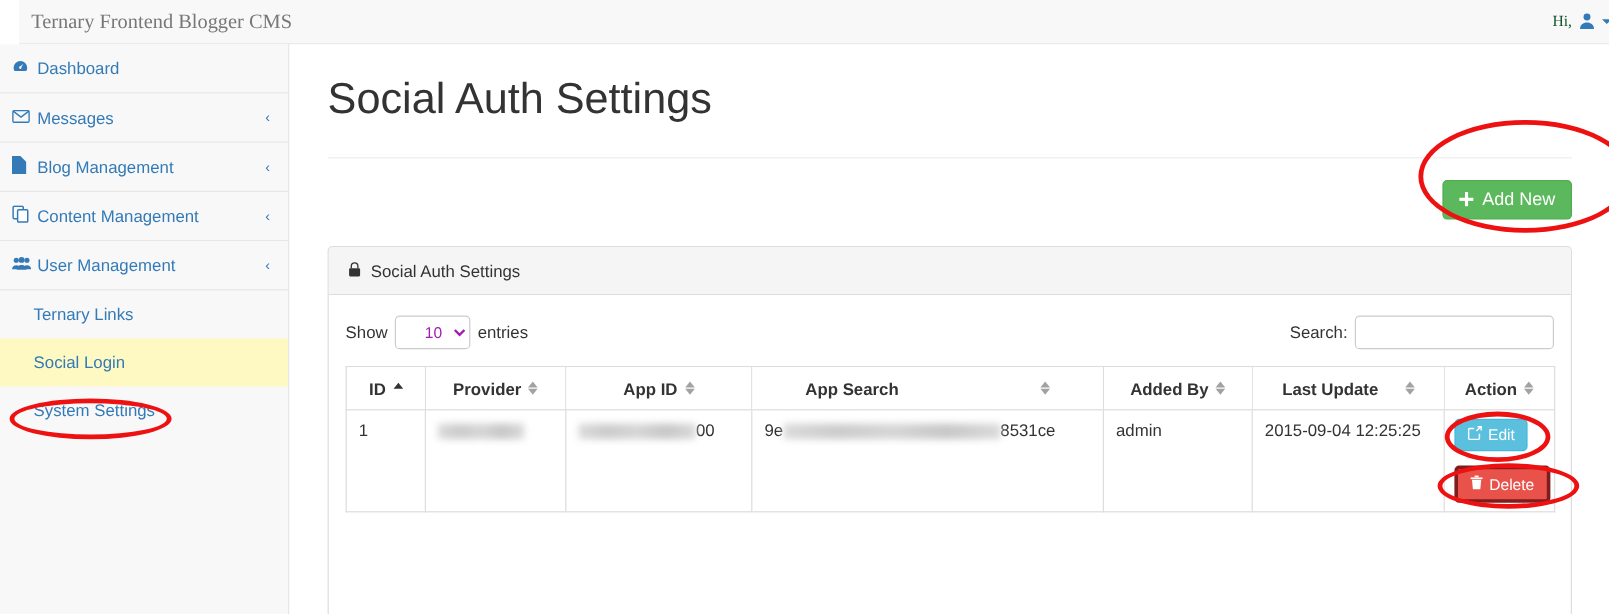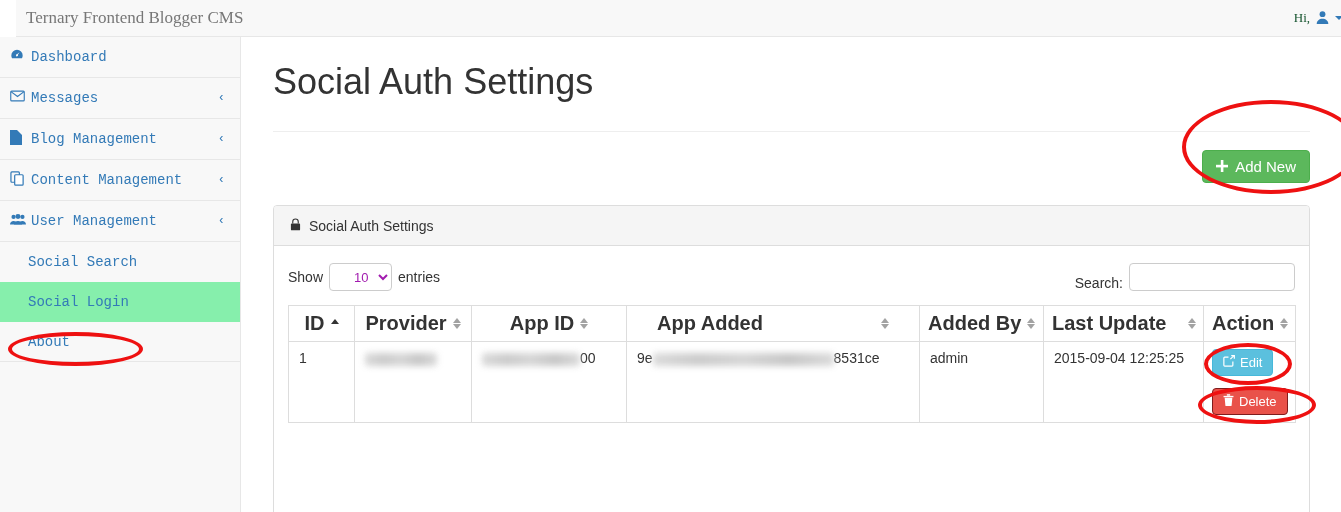"Dashboard" .sidebar { font-family: Liberation Mono, monospace -> none }
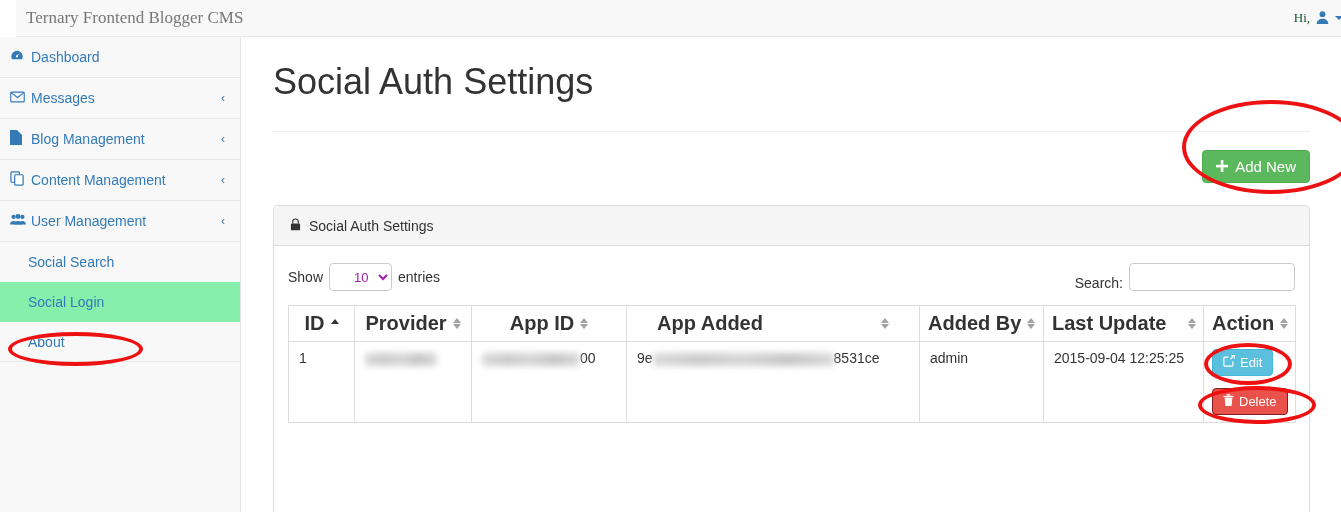"Social Search" span { text: Social Search -> Ternary Links }
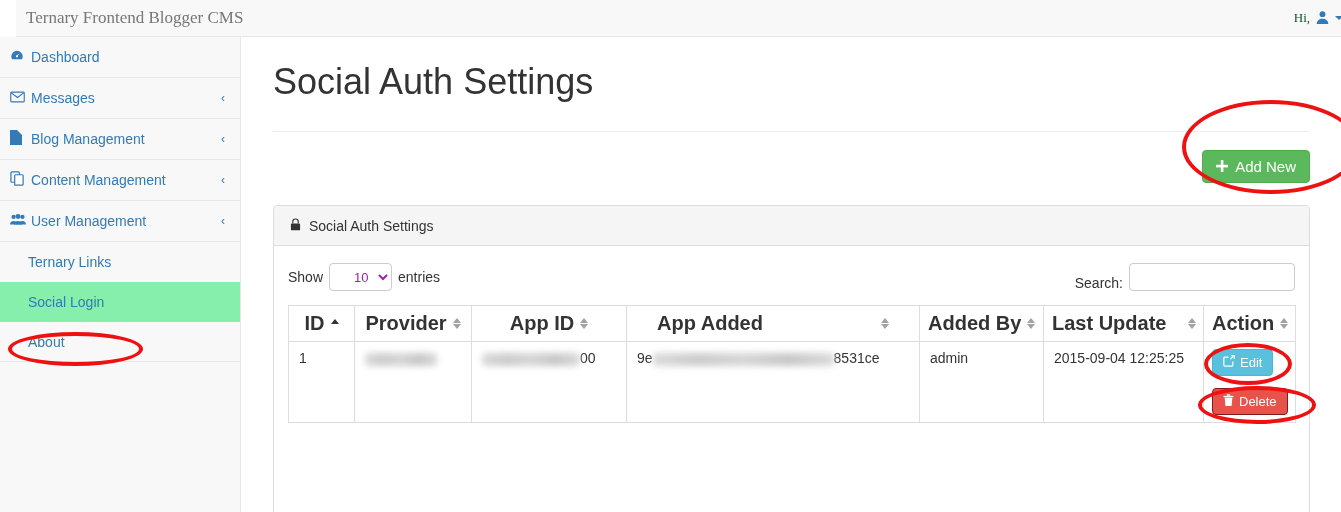"Search:" .dt-filter { align-items: flex-end -> center }
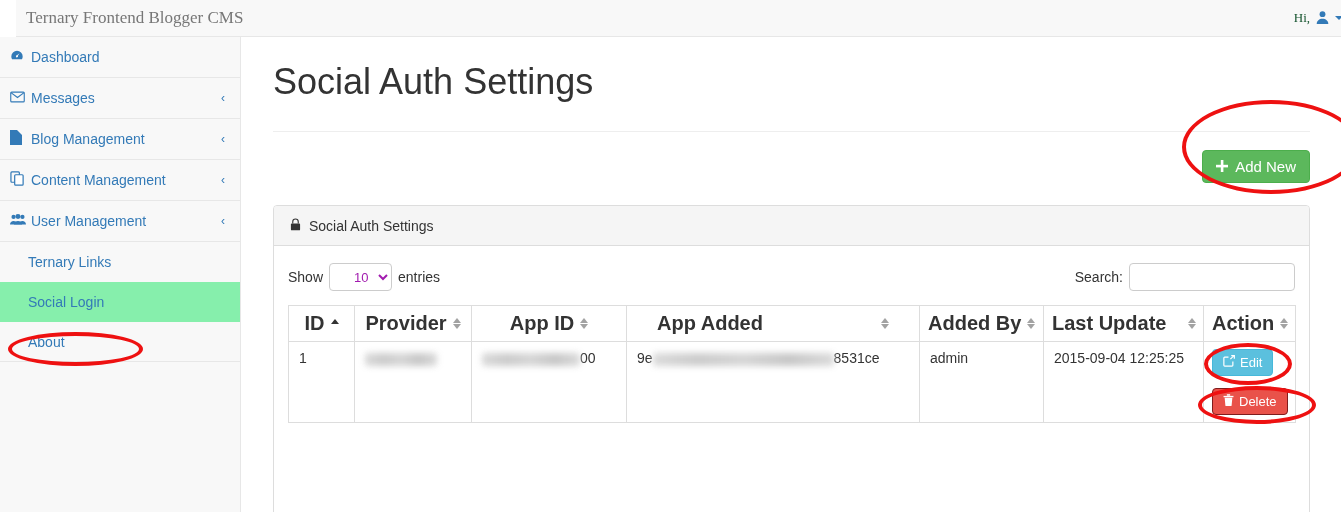"Social Login" .sub-item.active { background: #86efac -> #fef9c3 }
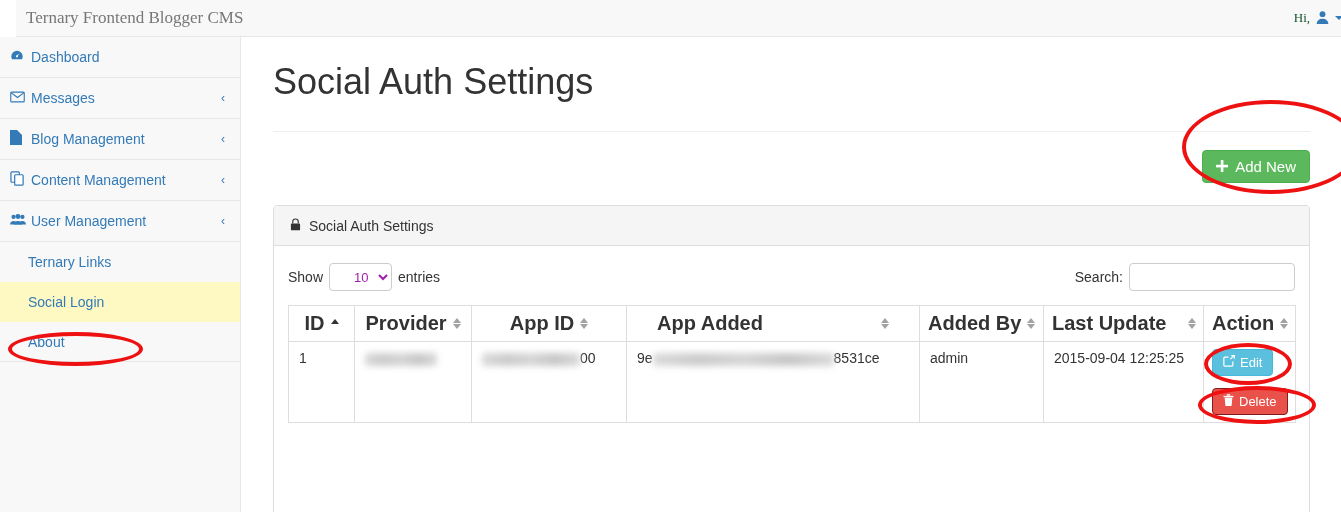"ID" table.dt th { font-size: 20px -> 14px }
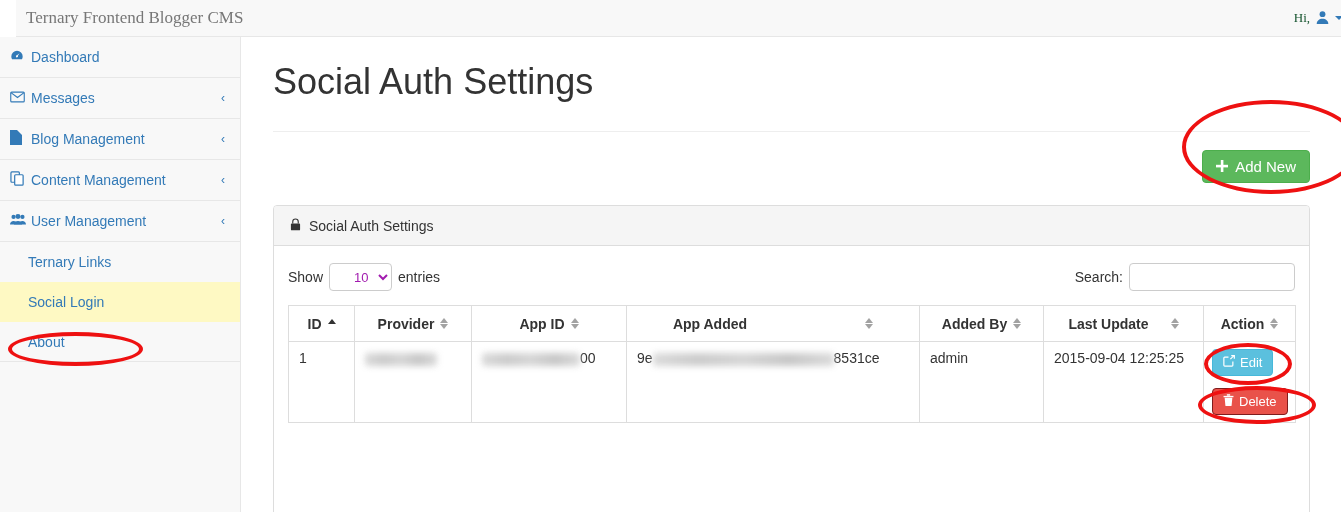"App Added" span { text: Added -> Search }
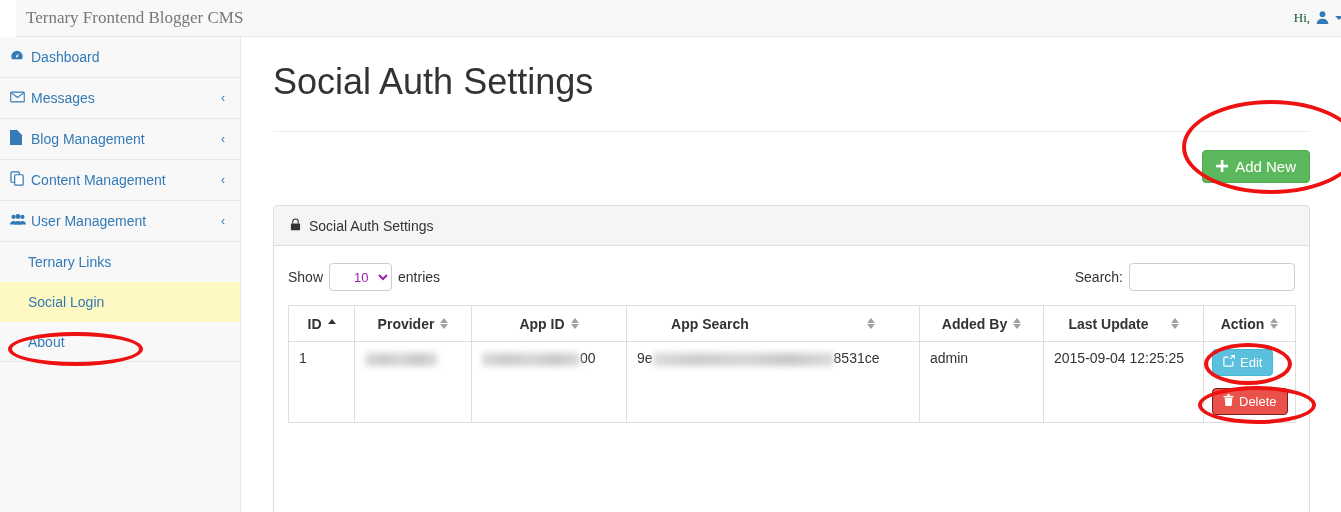"System Settings" li.sub-item { html: none -> <li> <span>System Settings</span> </li> }
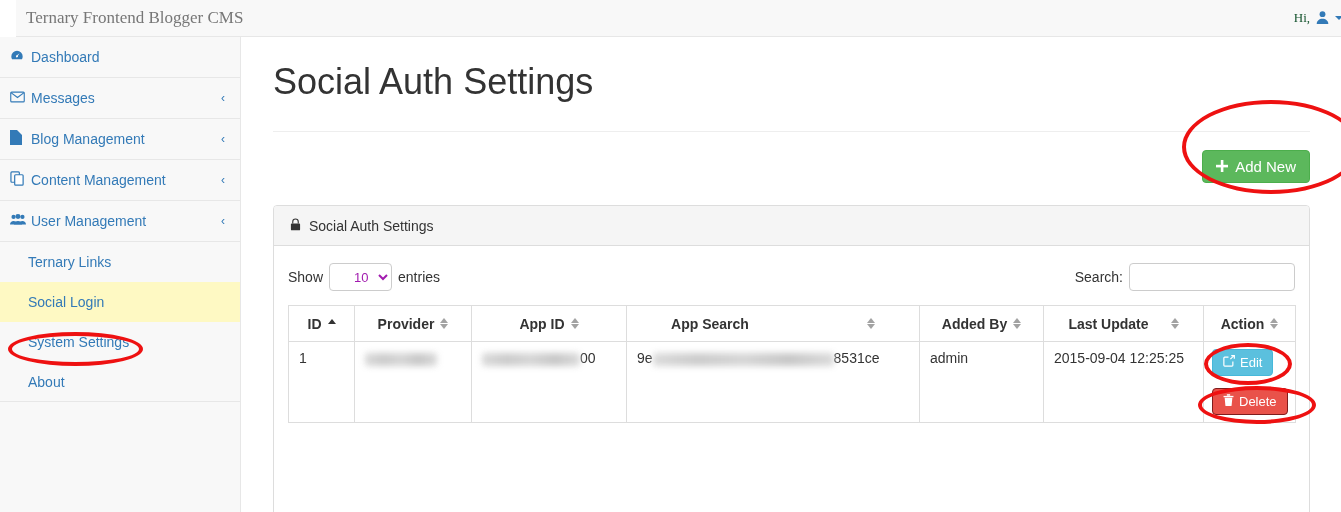"About" li.sub-item { html: <li> <span>About</span> </li> -> none }
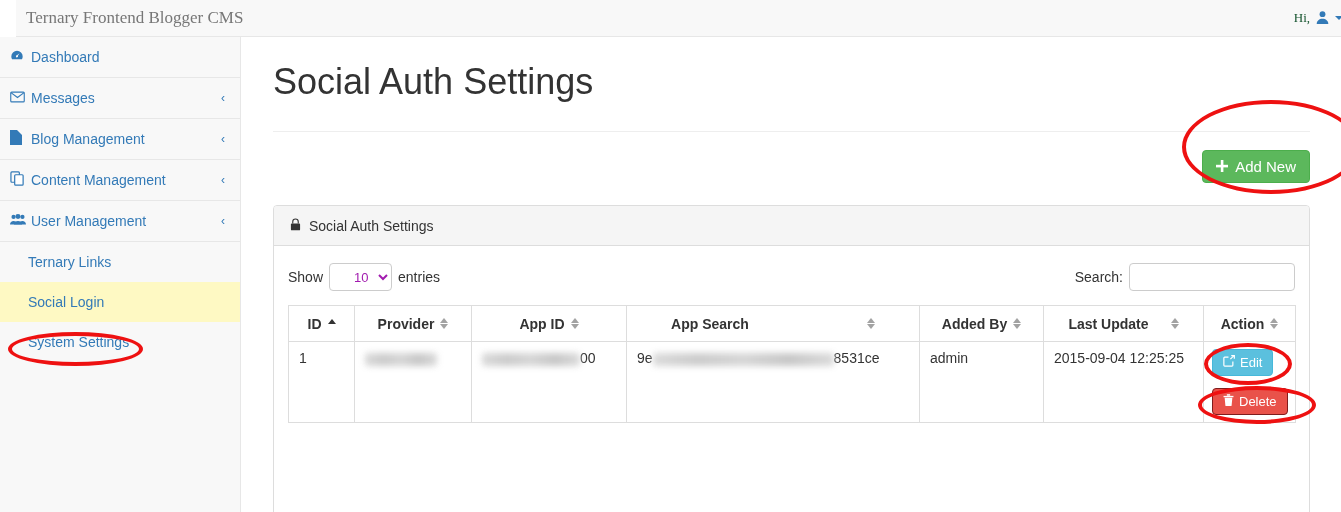"Delete" .btn-del { border: 1px solid #7f1d1d -> 3px solid #7f1d1d }
